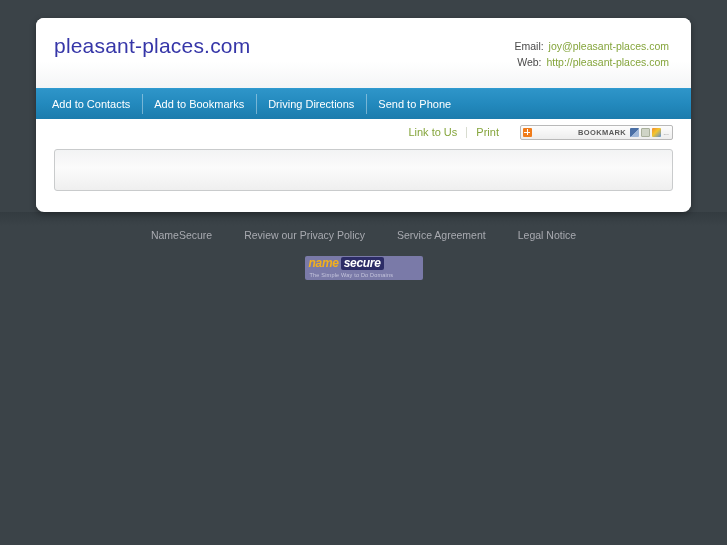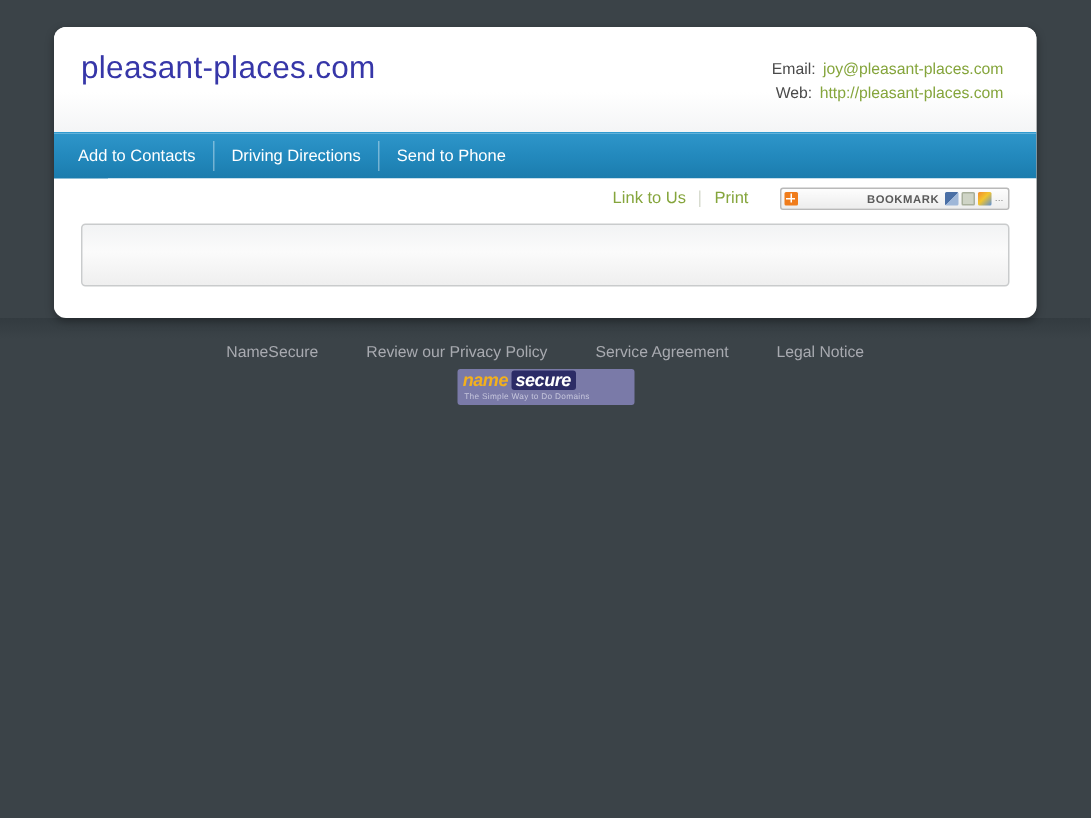"Add to Bookmarks" div.nav-item { html: none -> <div> <span>Add to Bookmarks</span> </div> }
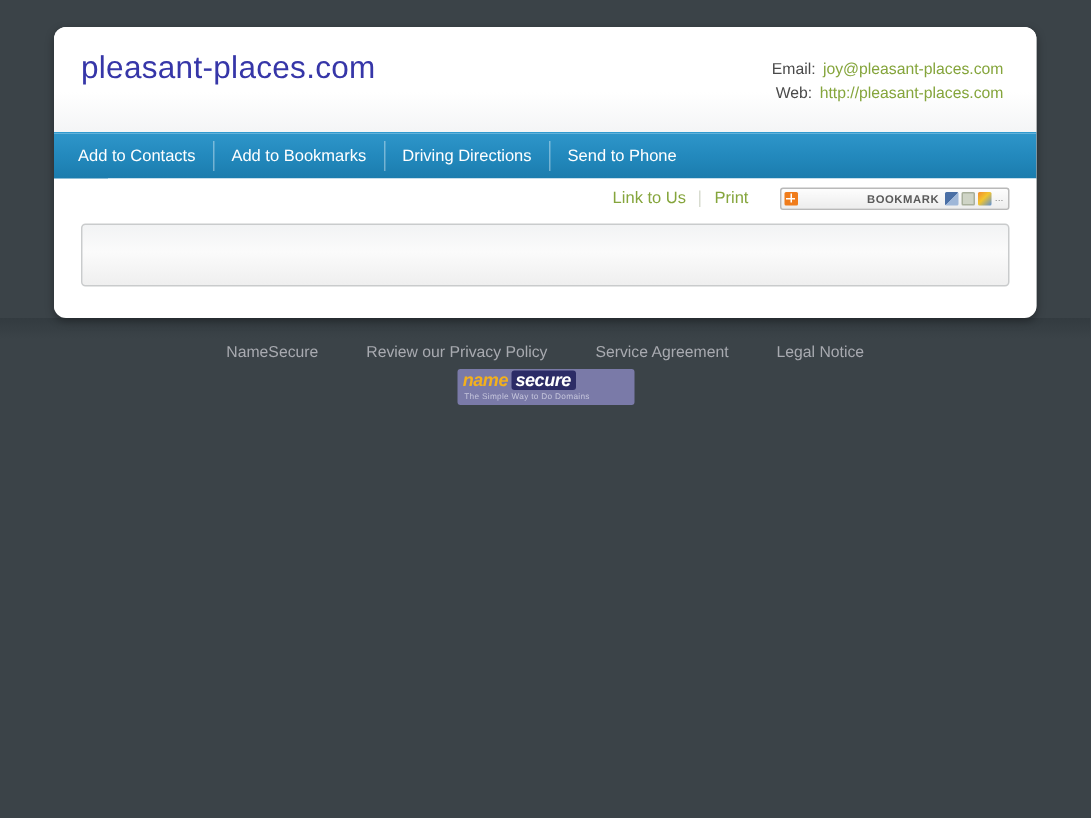"name" .logo-wrap { margin-top: 2px -> 12px }
